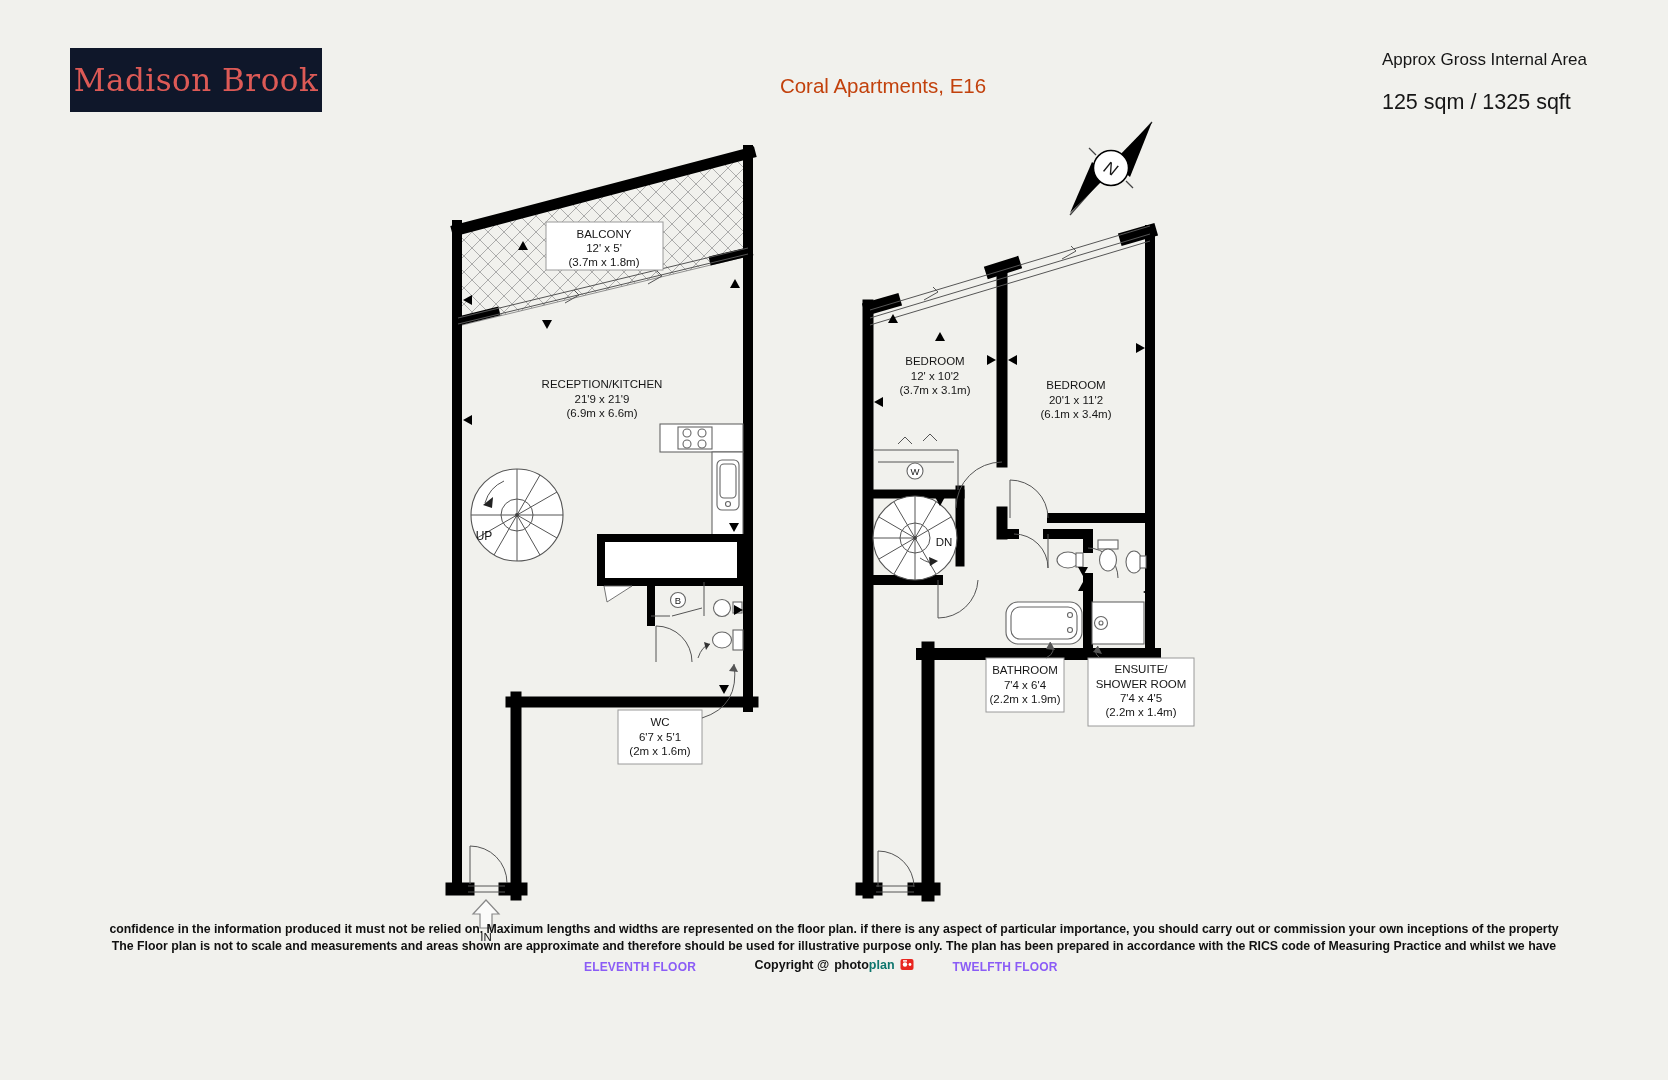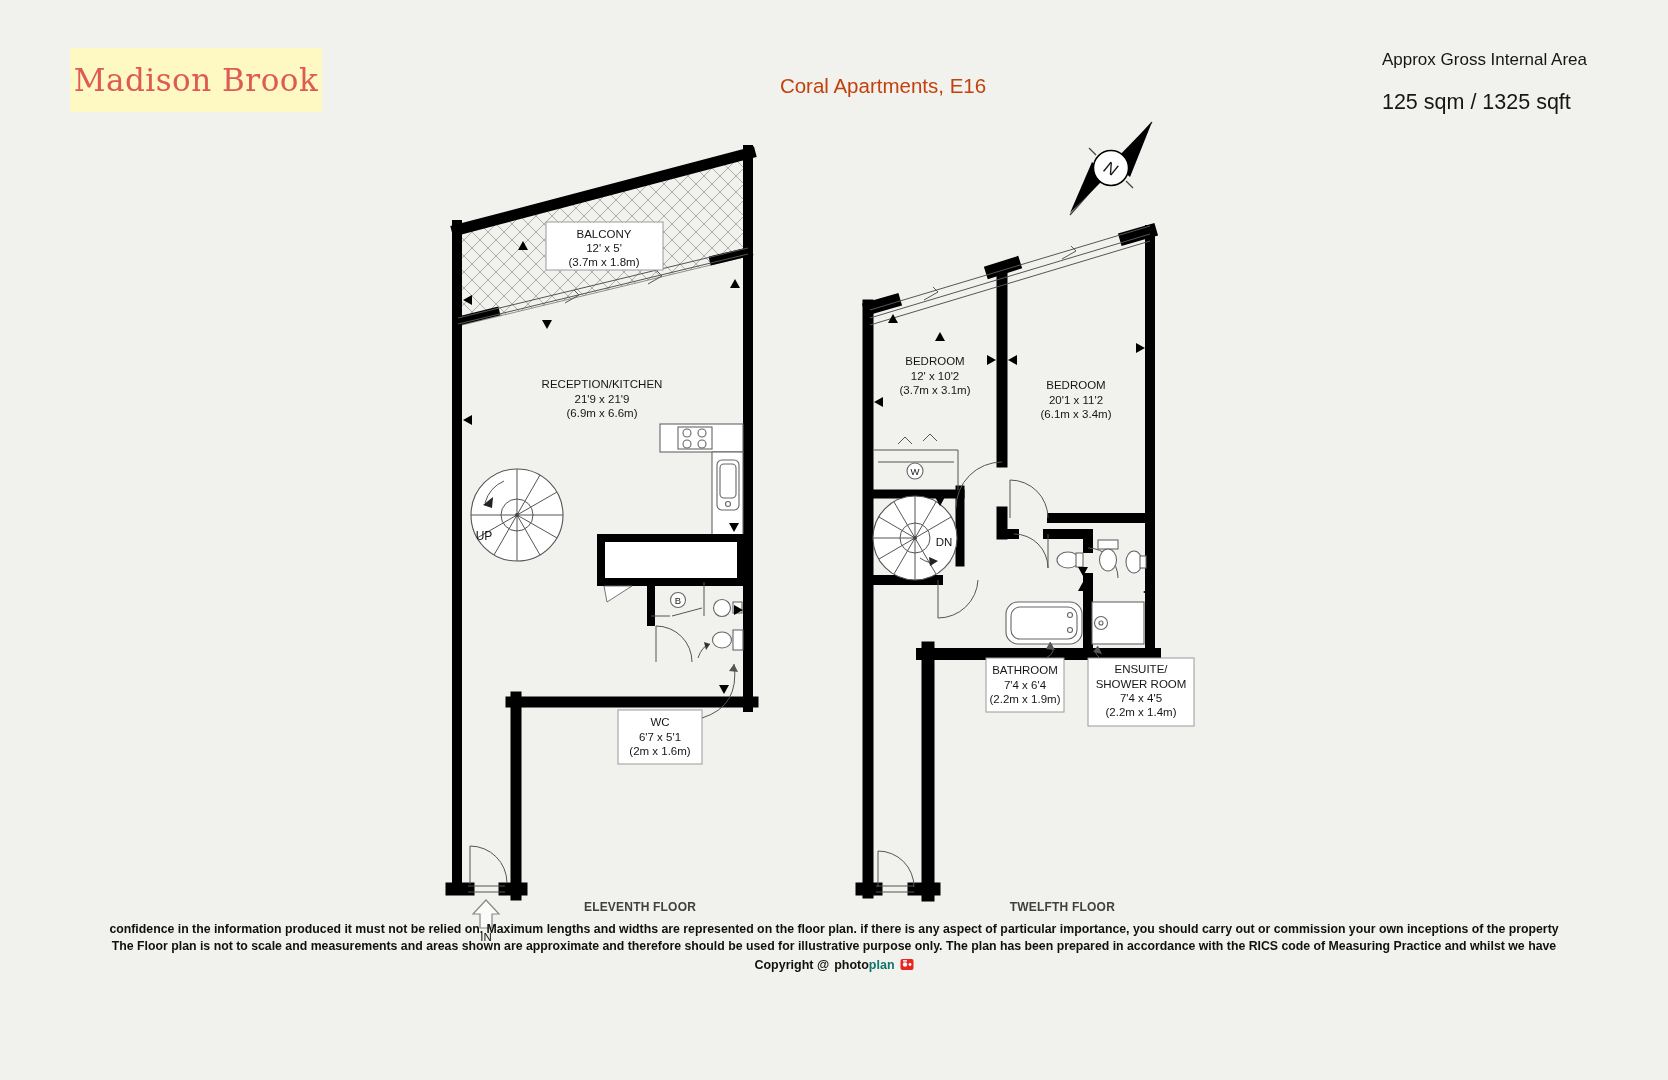"Madison Brook" #logo-box { background: #fef9c3 -> #0f172a }
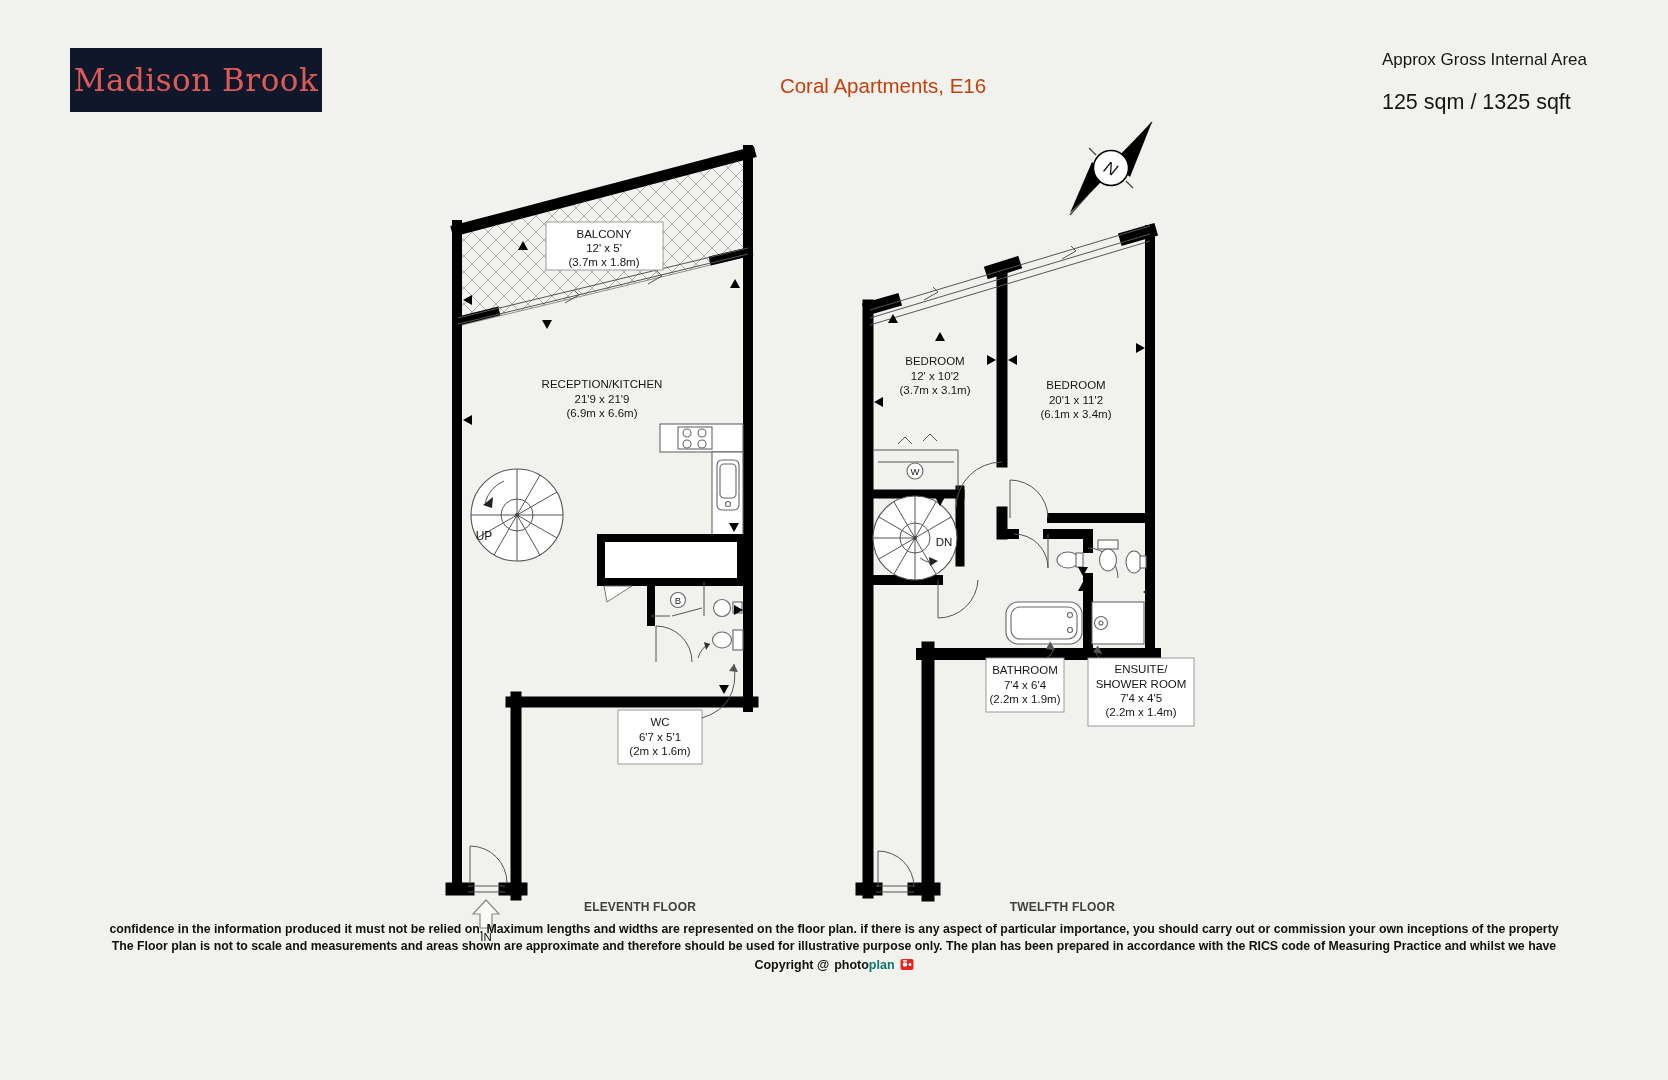"ELEVENTH FLOOR" .floor-label { color: #404040 -> #8b5cf6; top: 900px -> 960px }
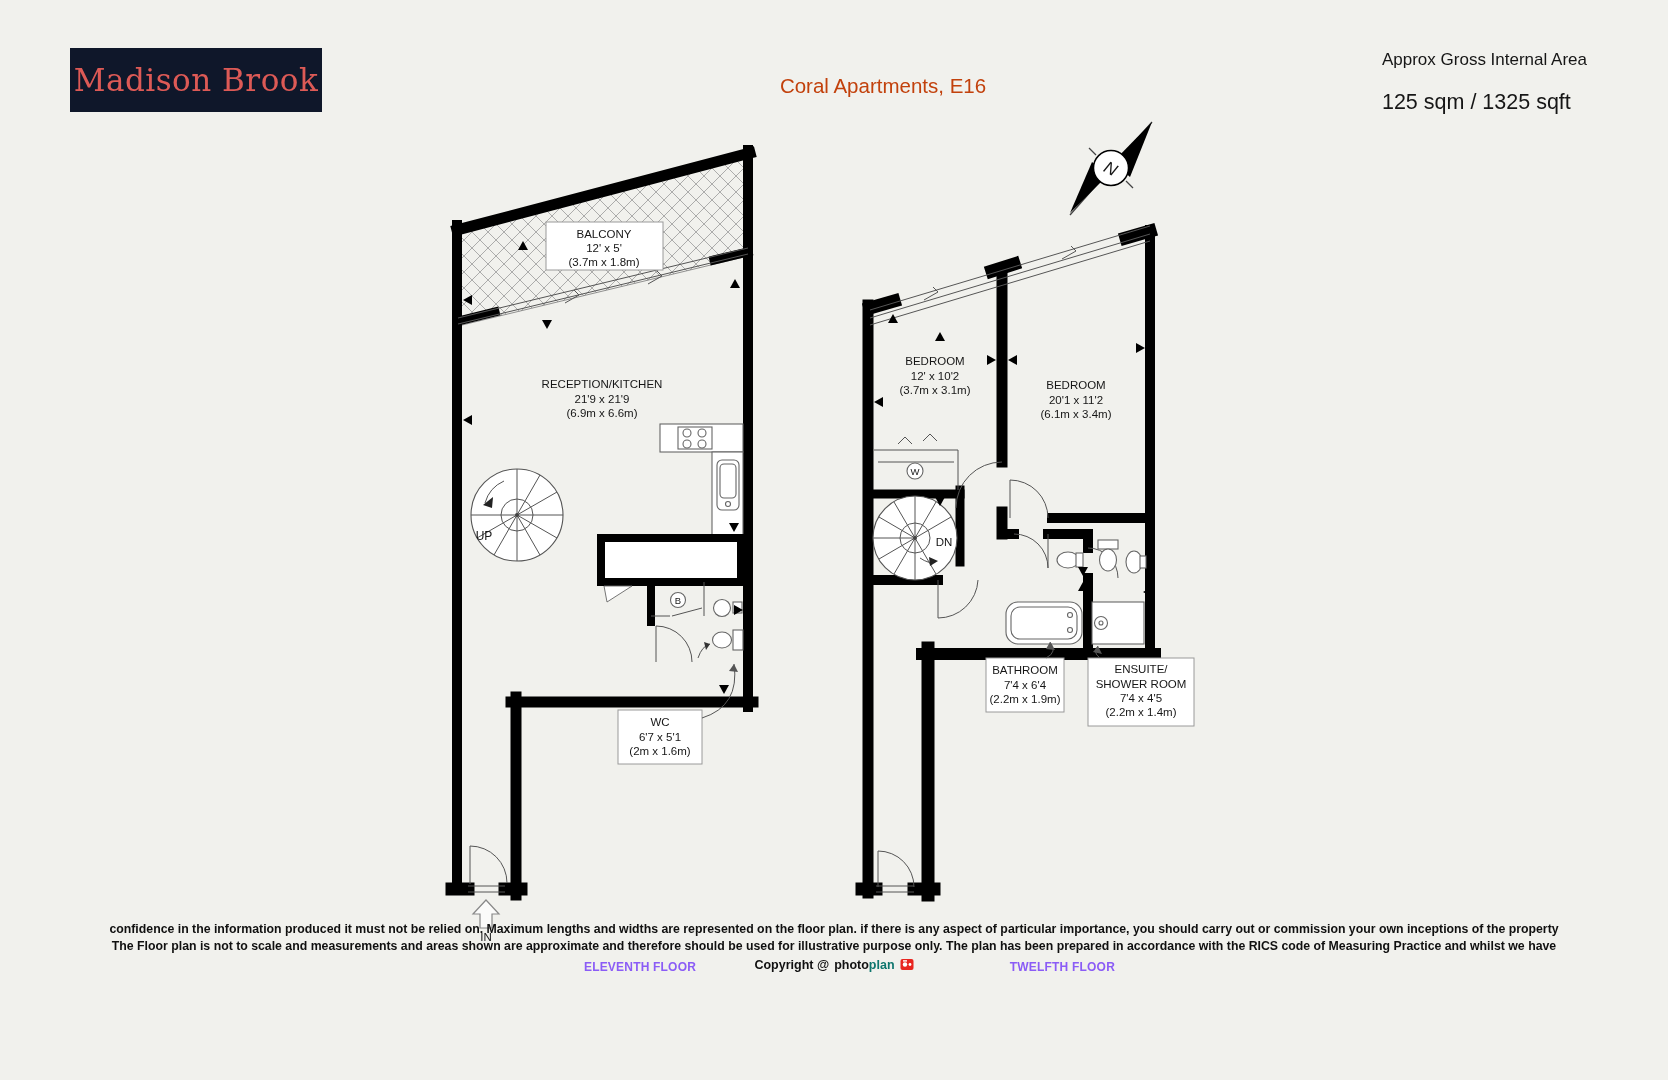"TWELFTH FLOOR" #floor-label-12 { text-align: right -> none }
